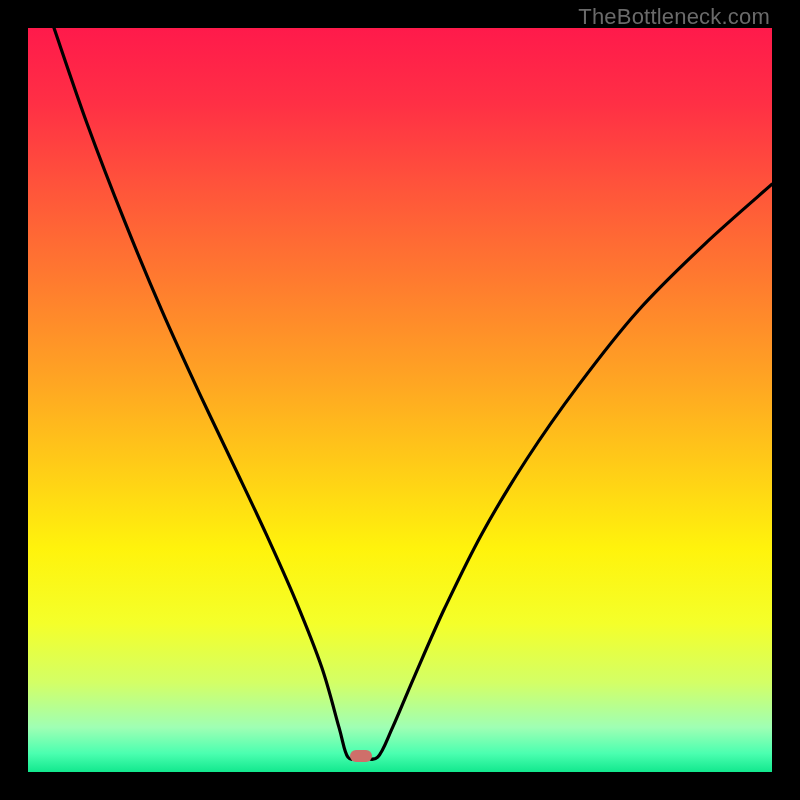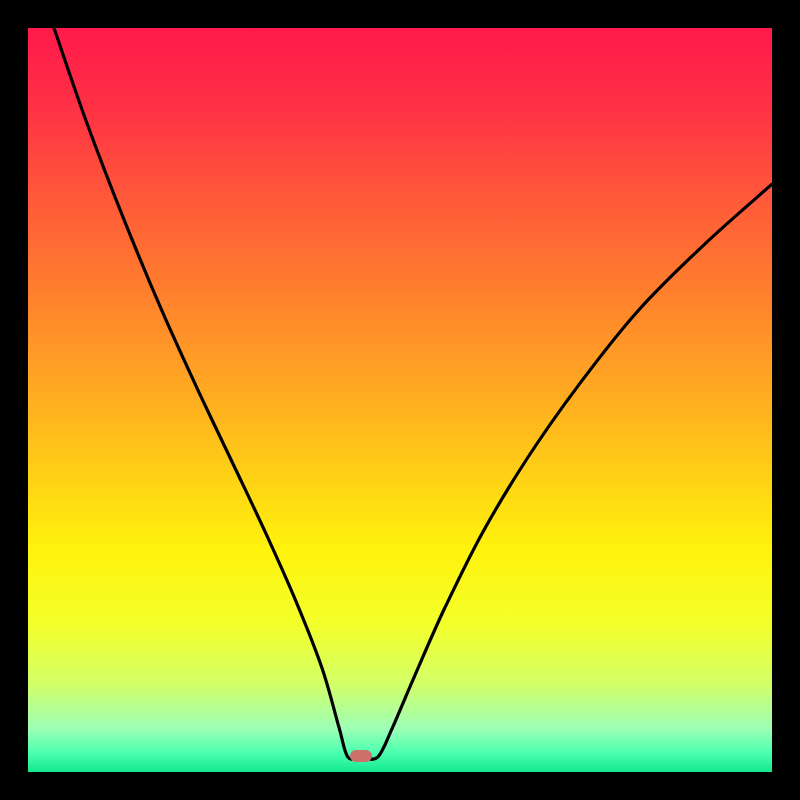"TheBottleneck.com" div.watermark { html: none -> <div>TheBottleneck.com</div> }
